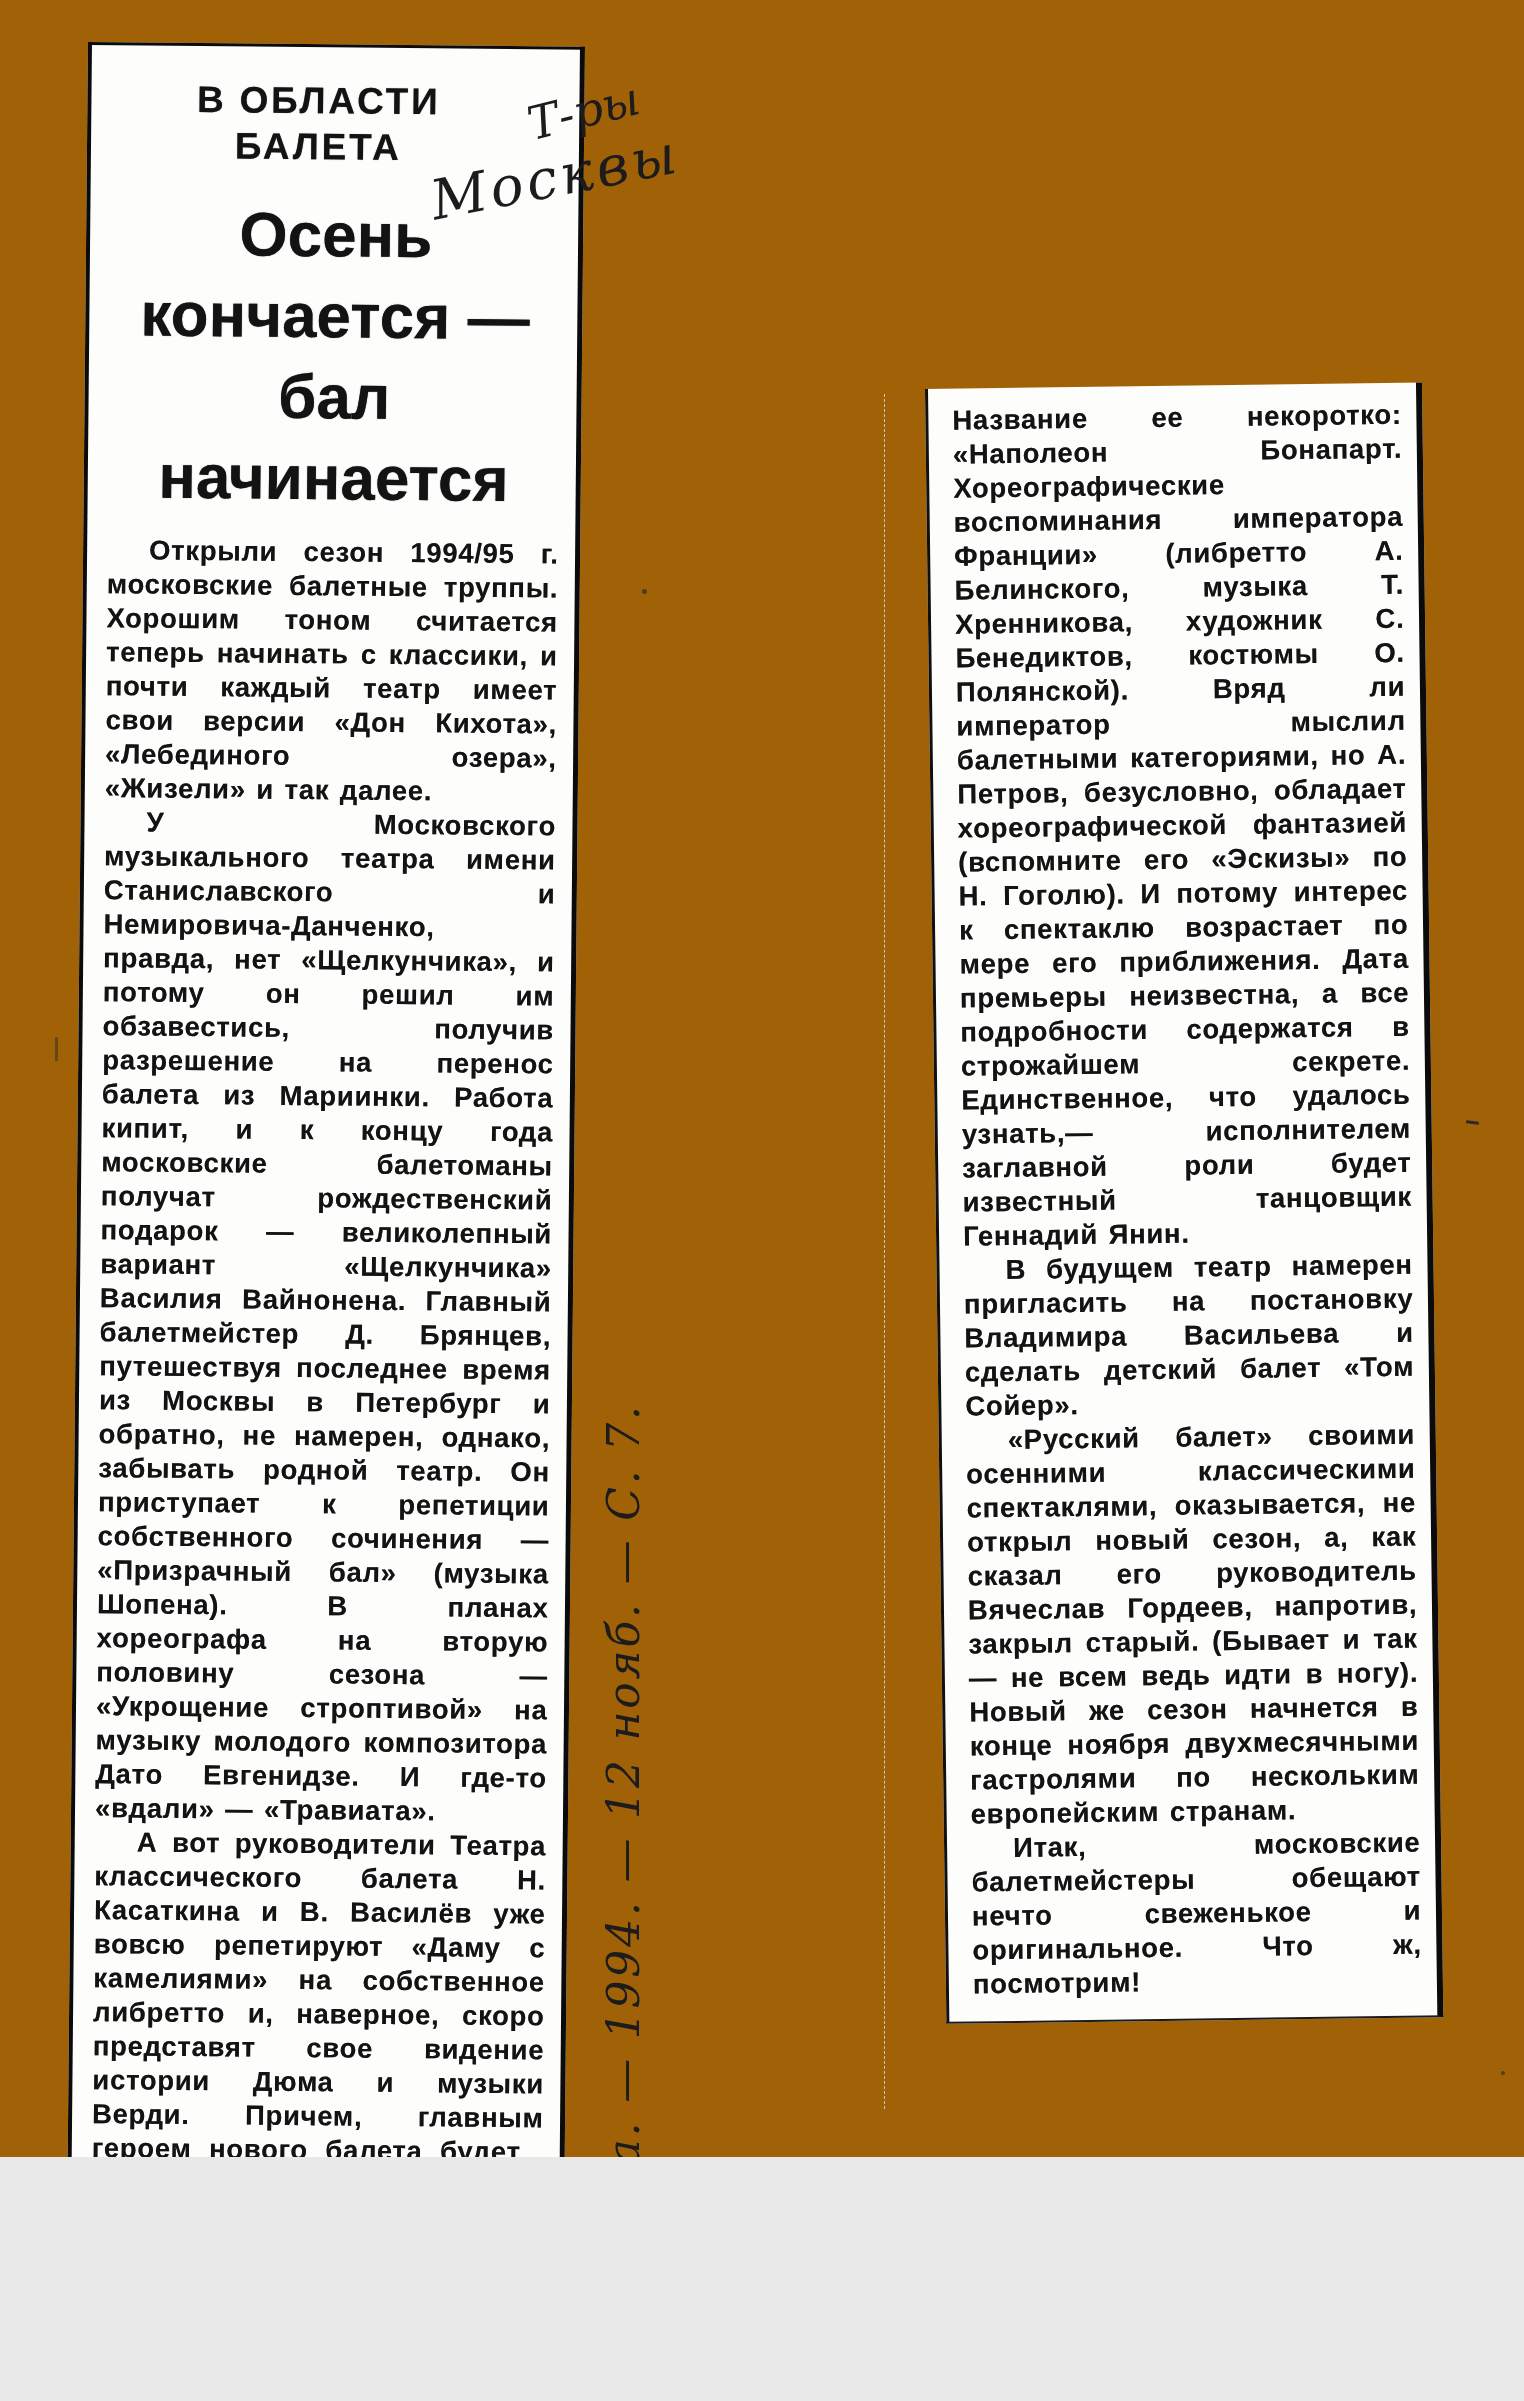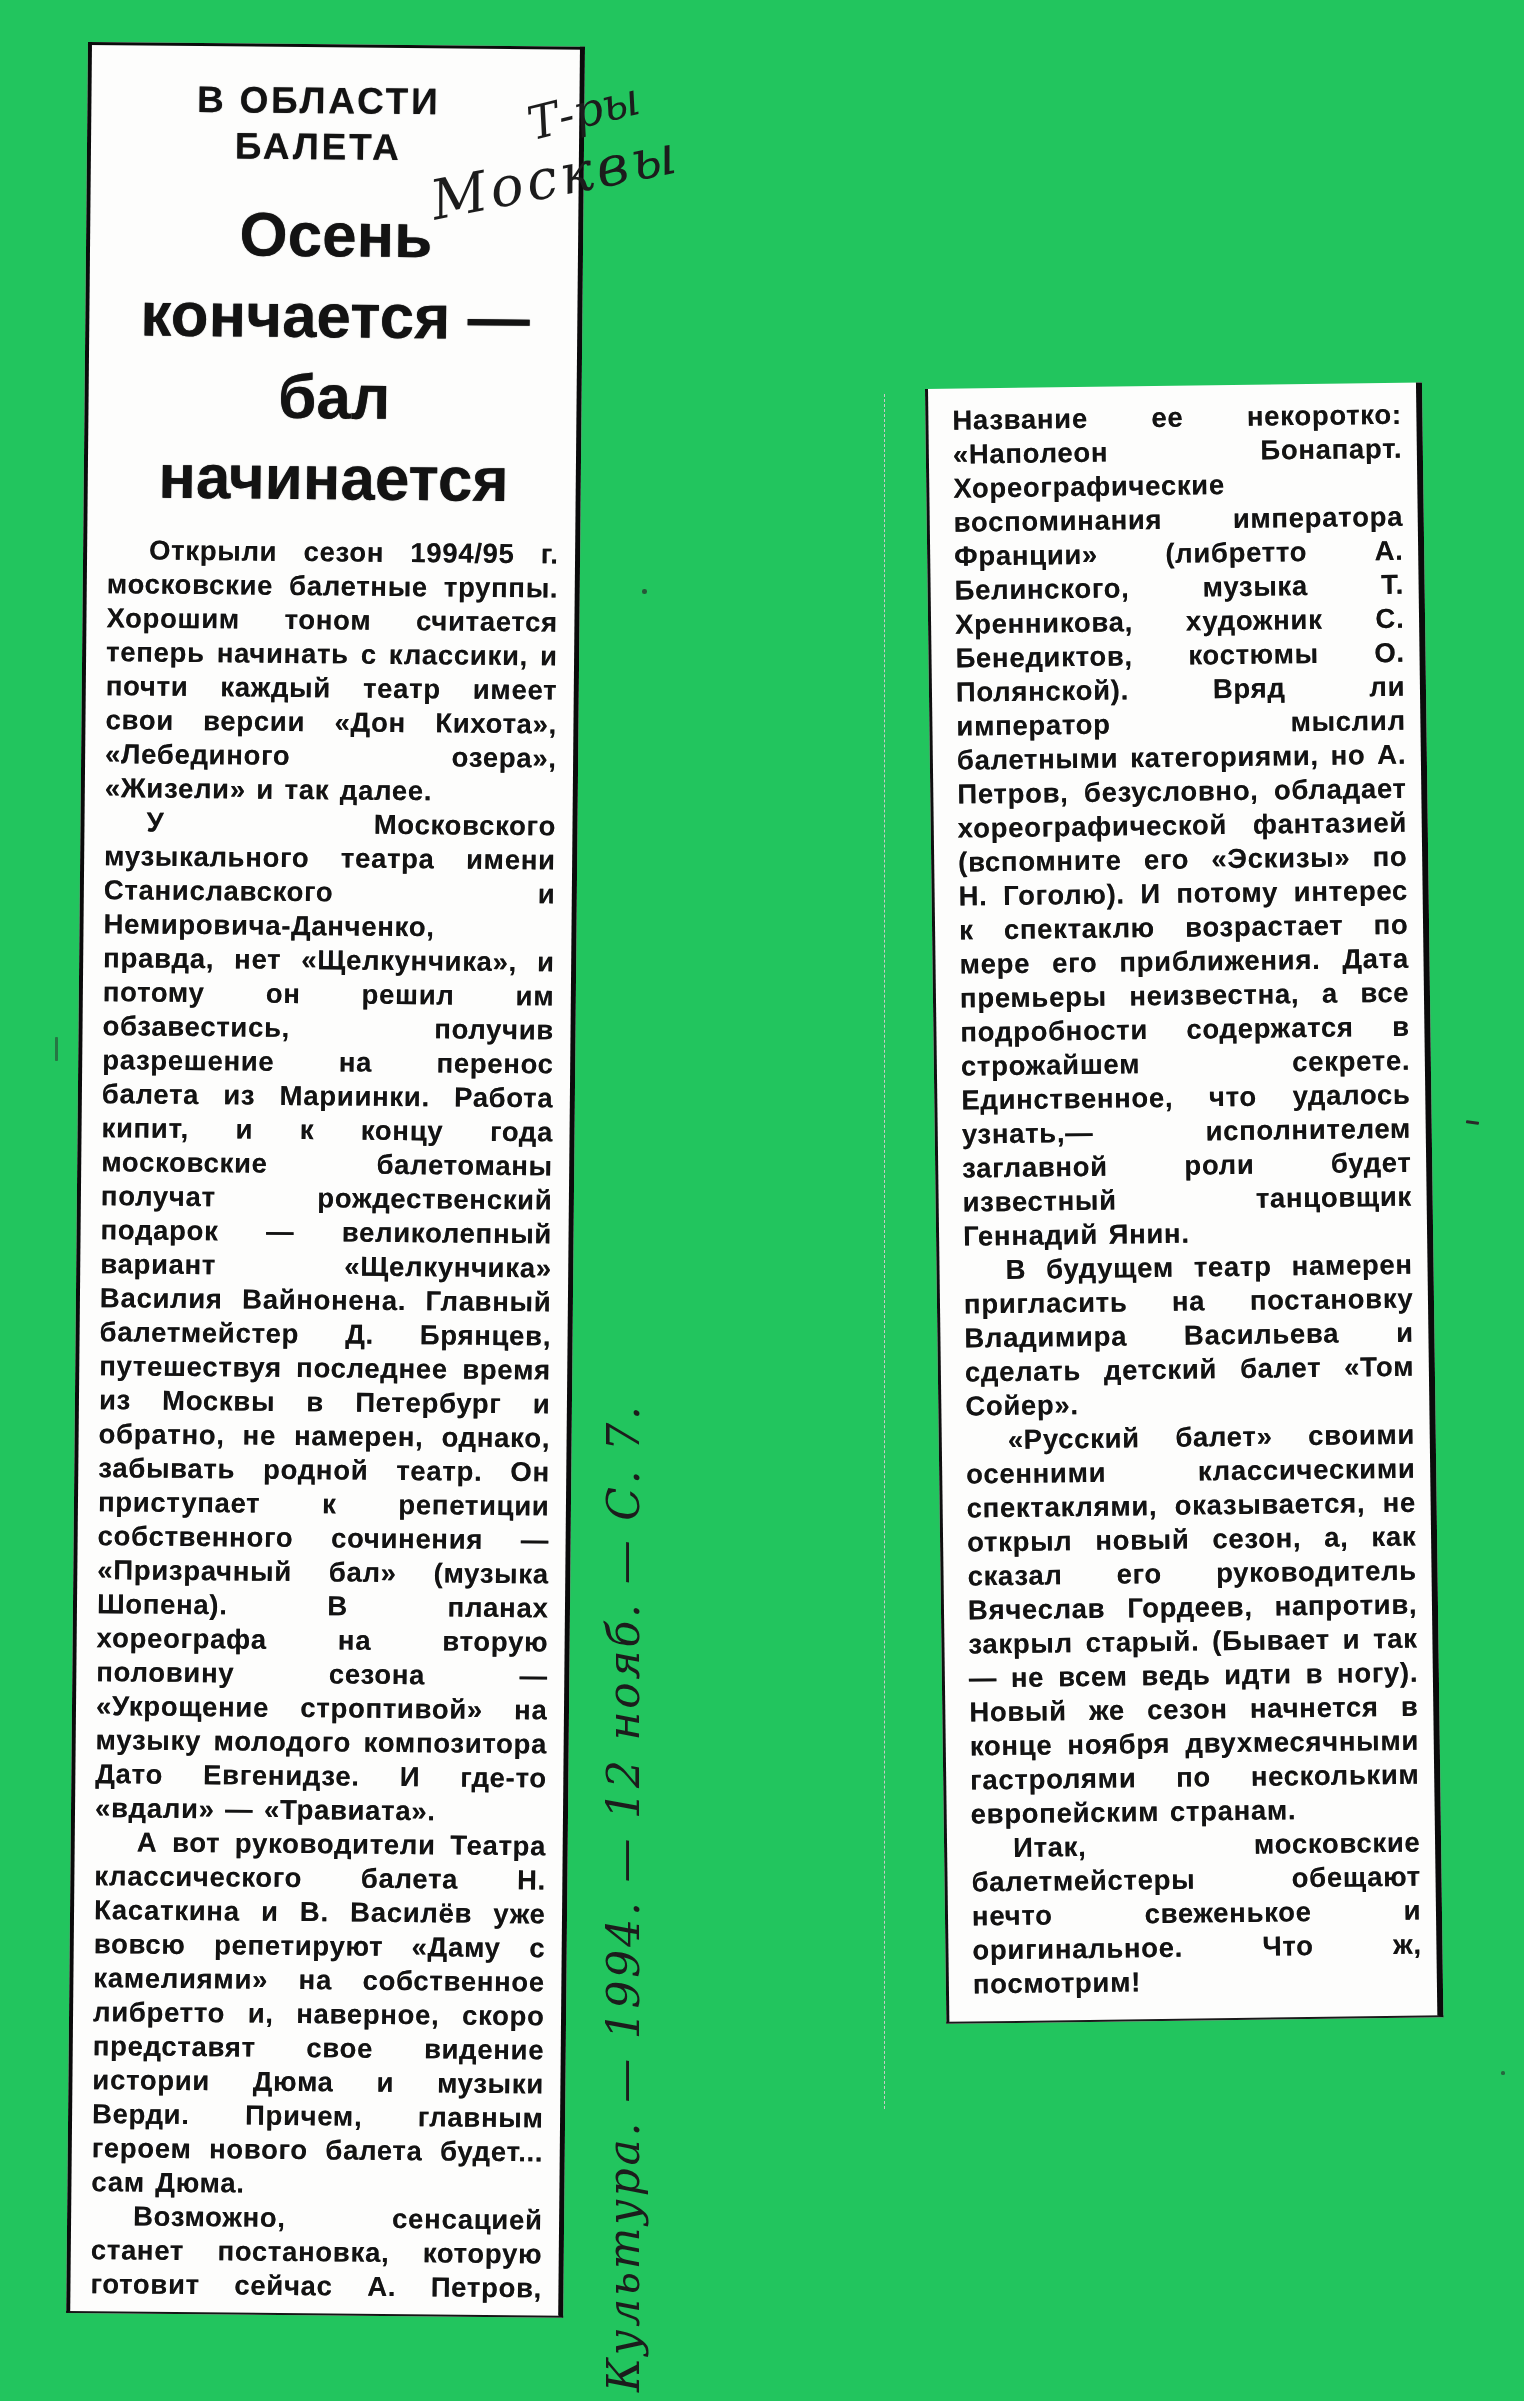"В ОБЛАСТИ" .scan { background: #22c55e -> #a16207; height: 2401px -> 2157px }
